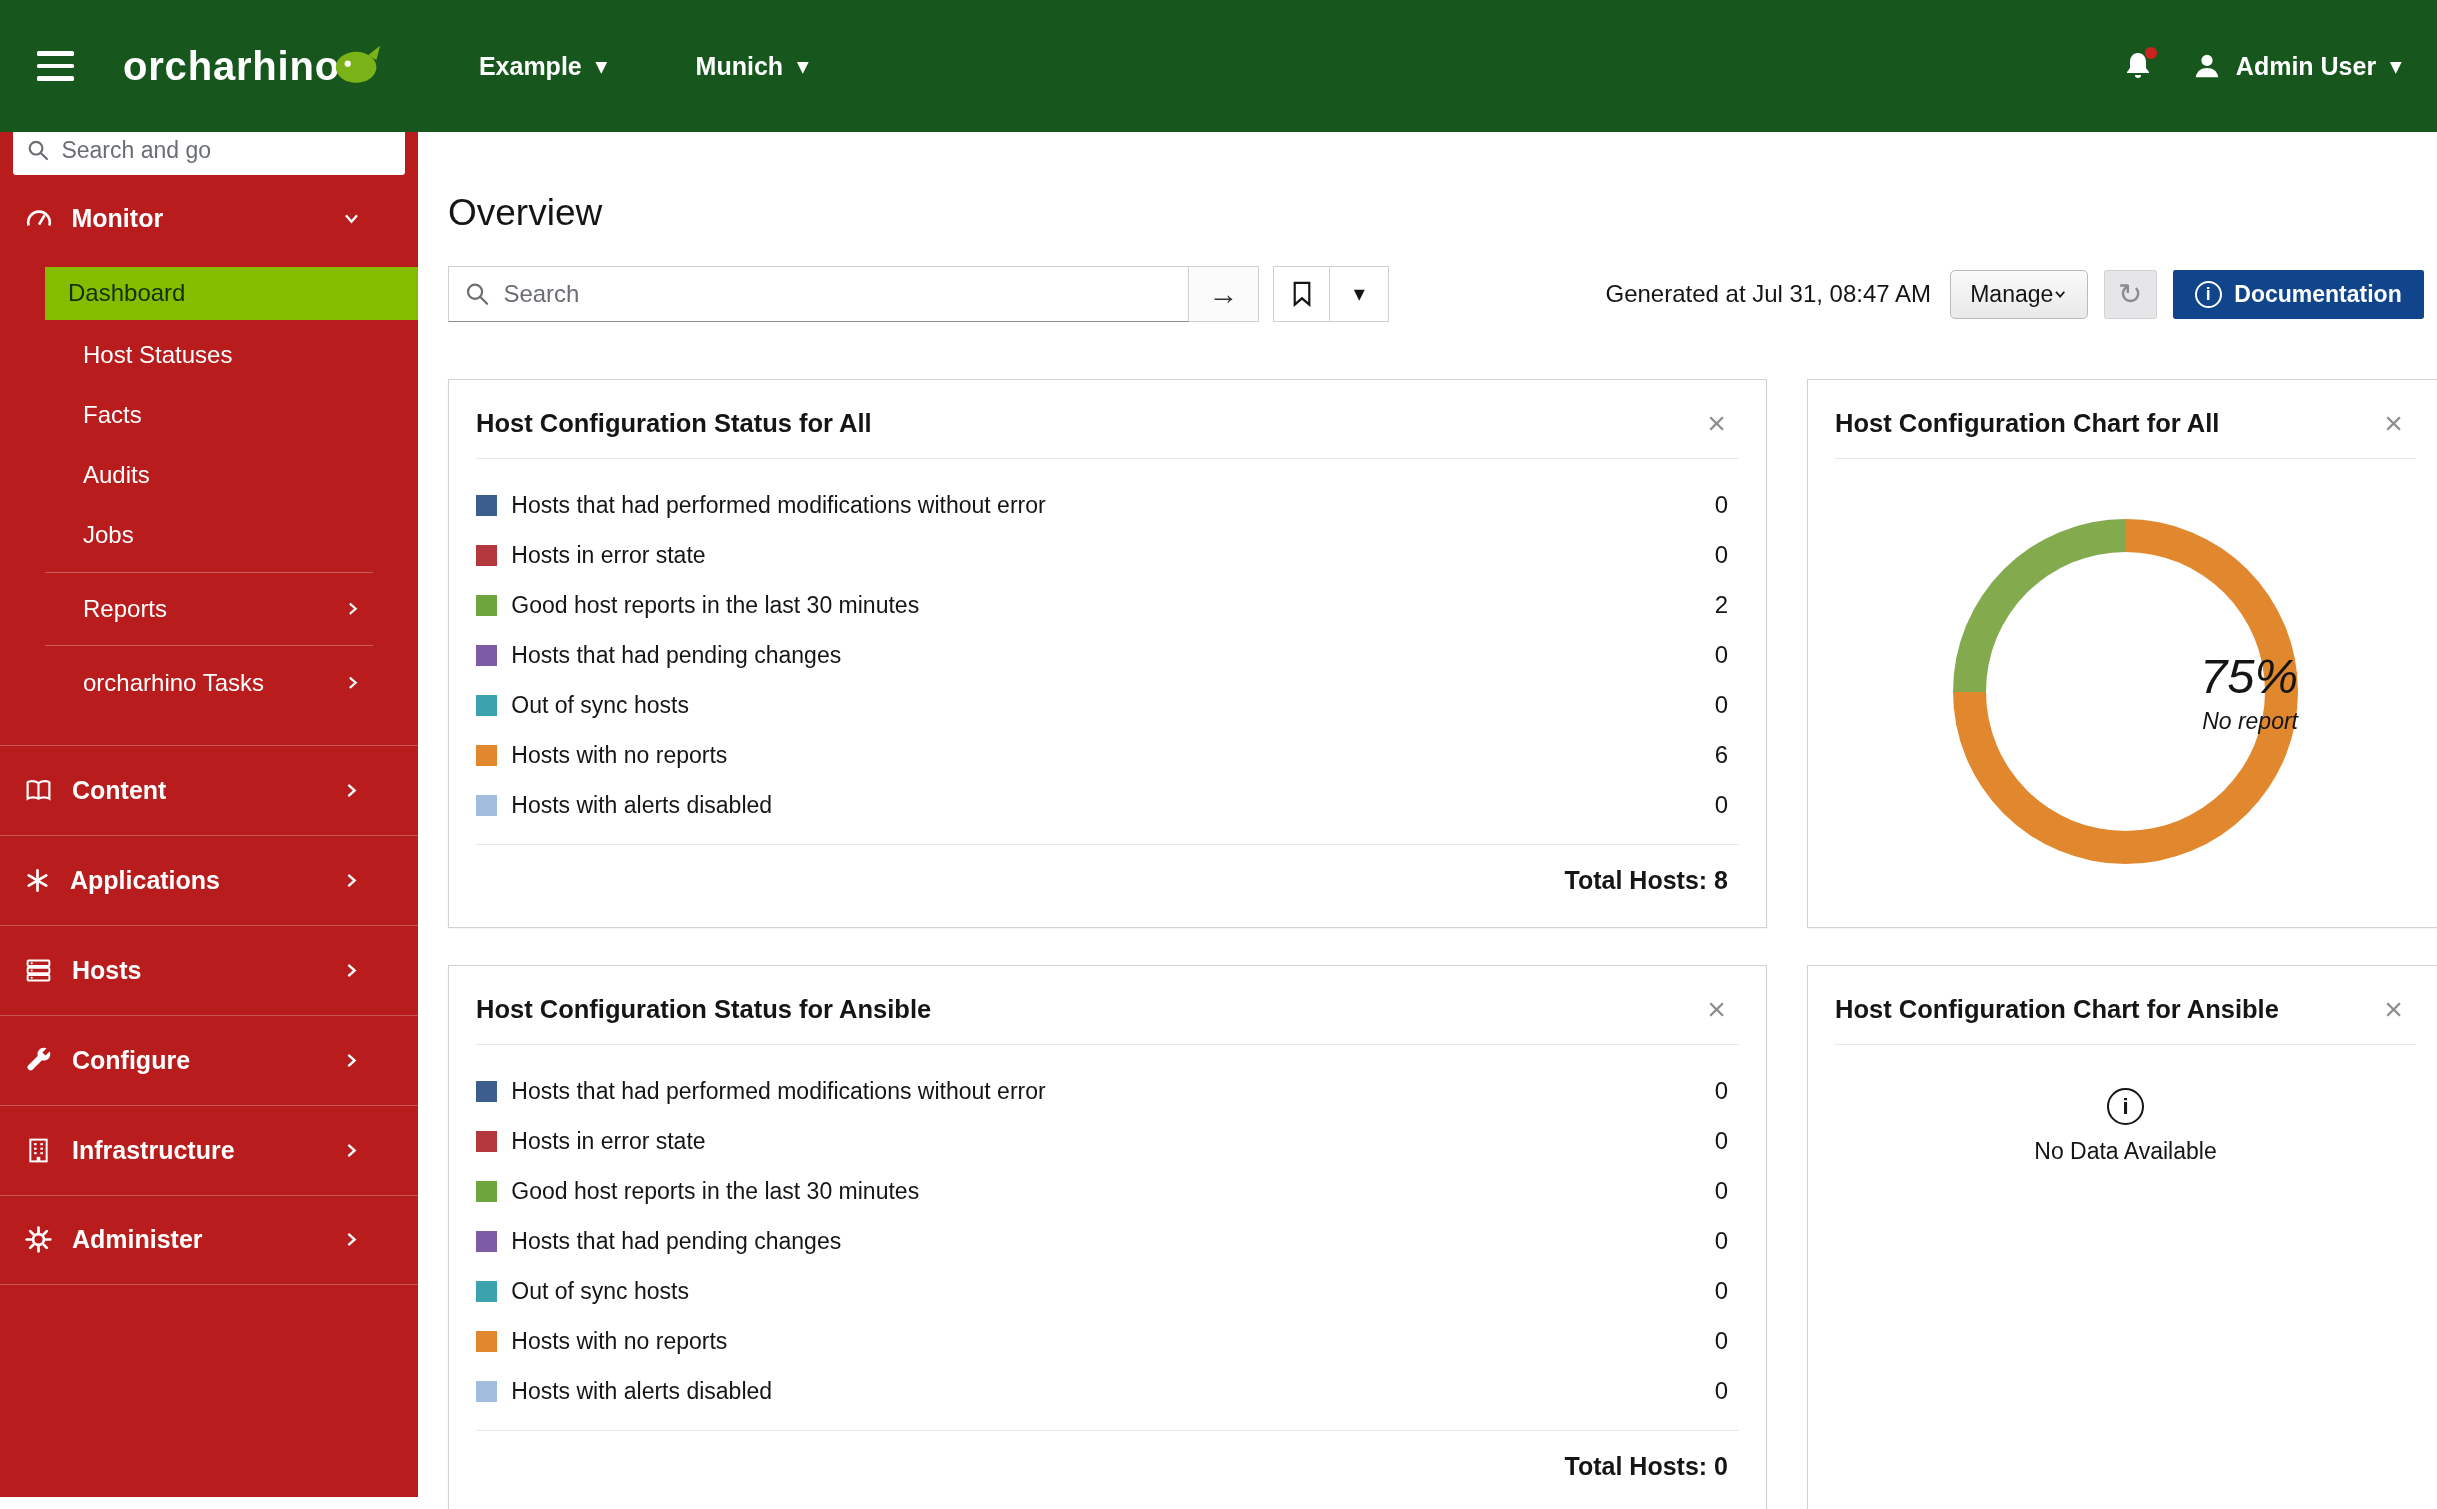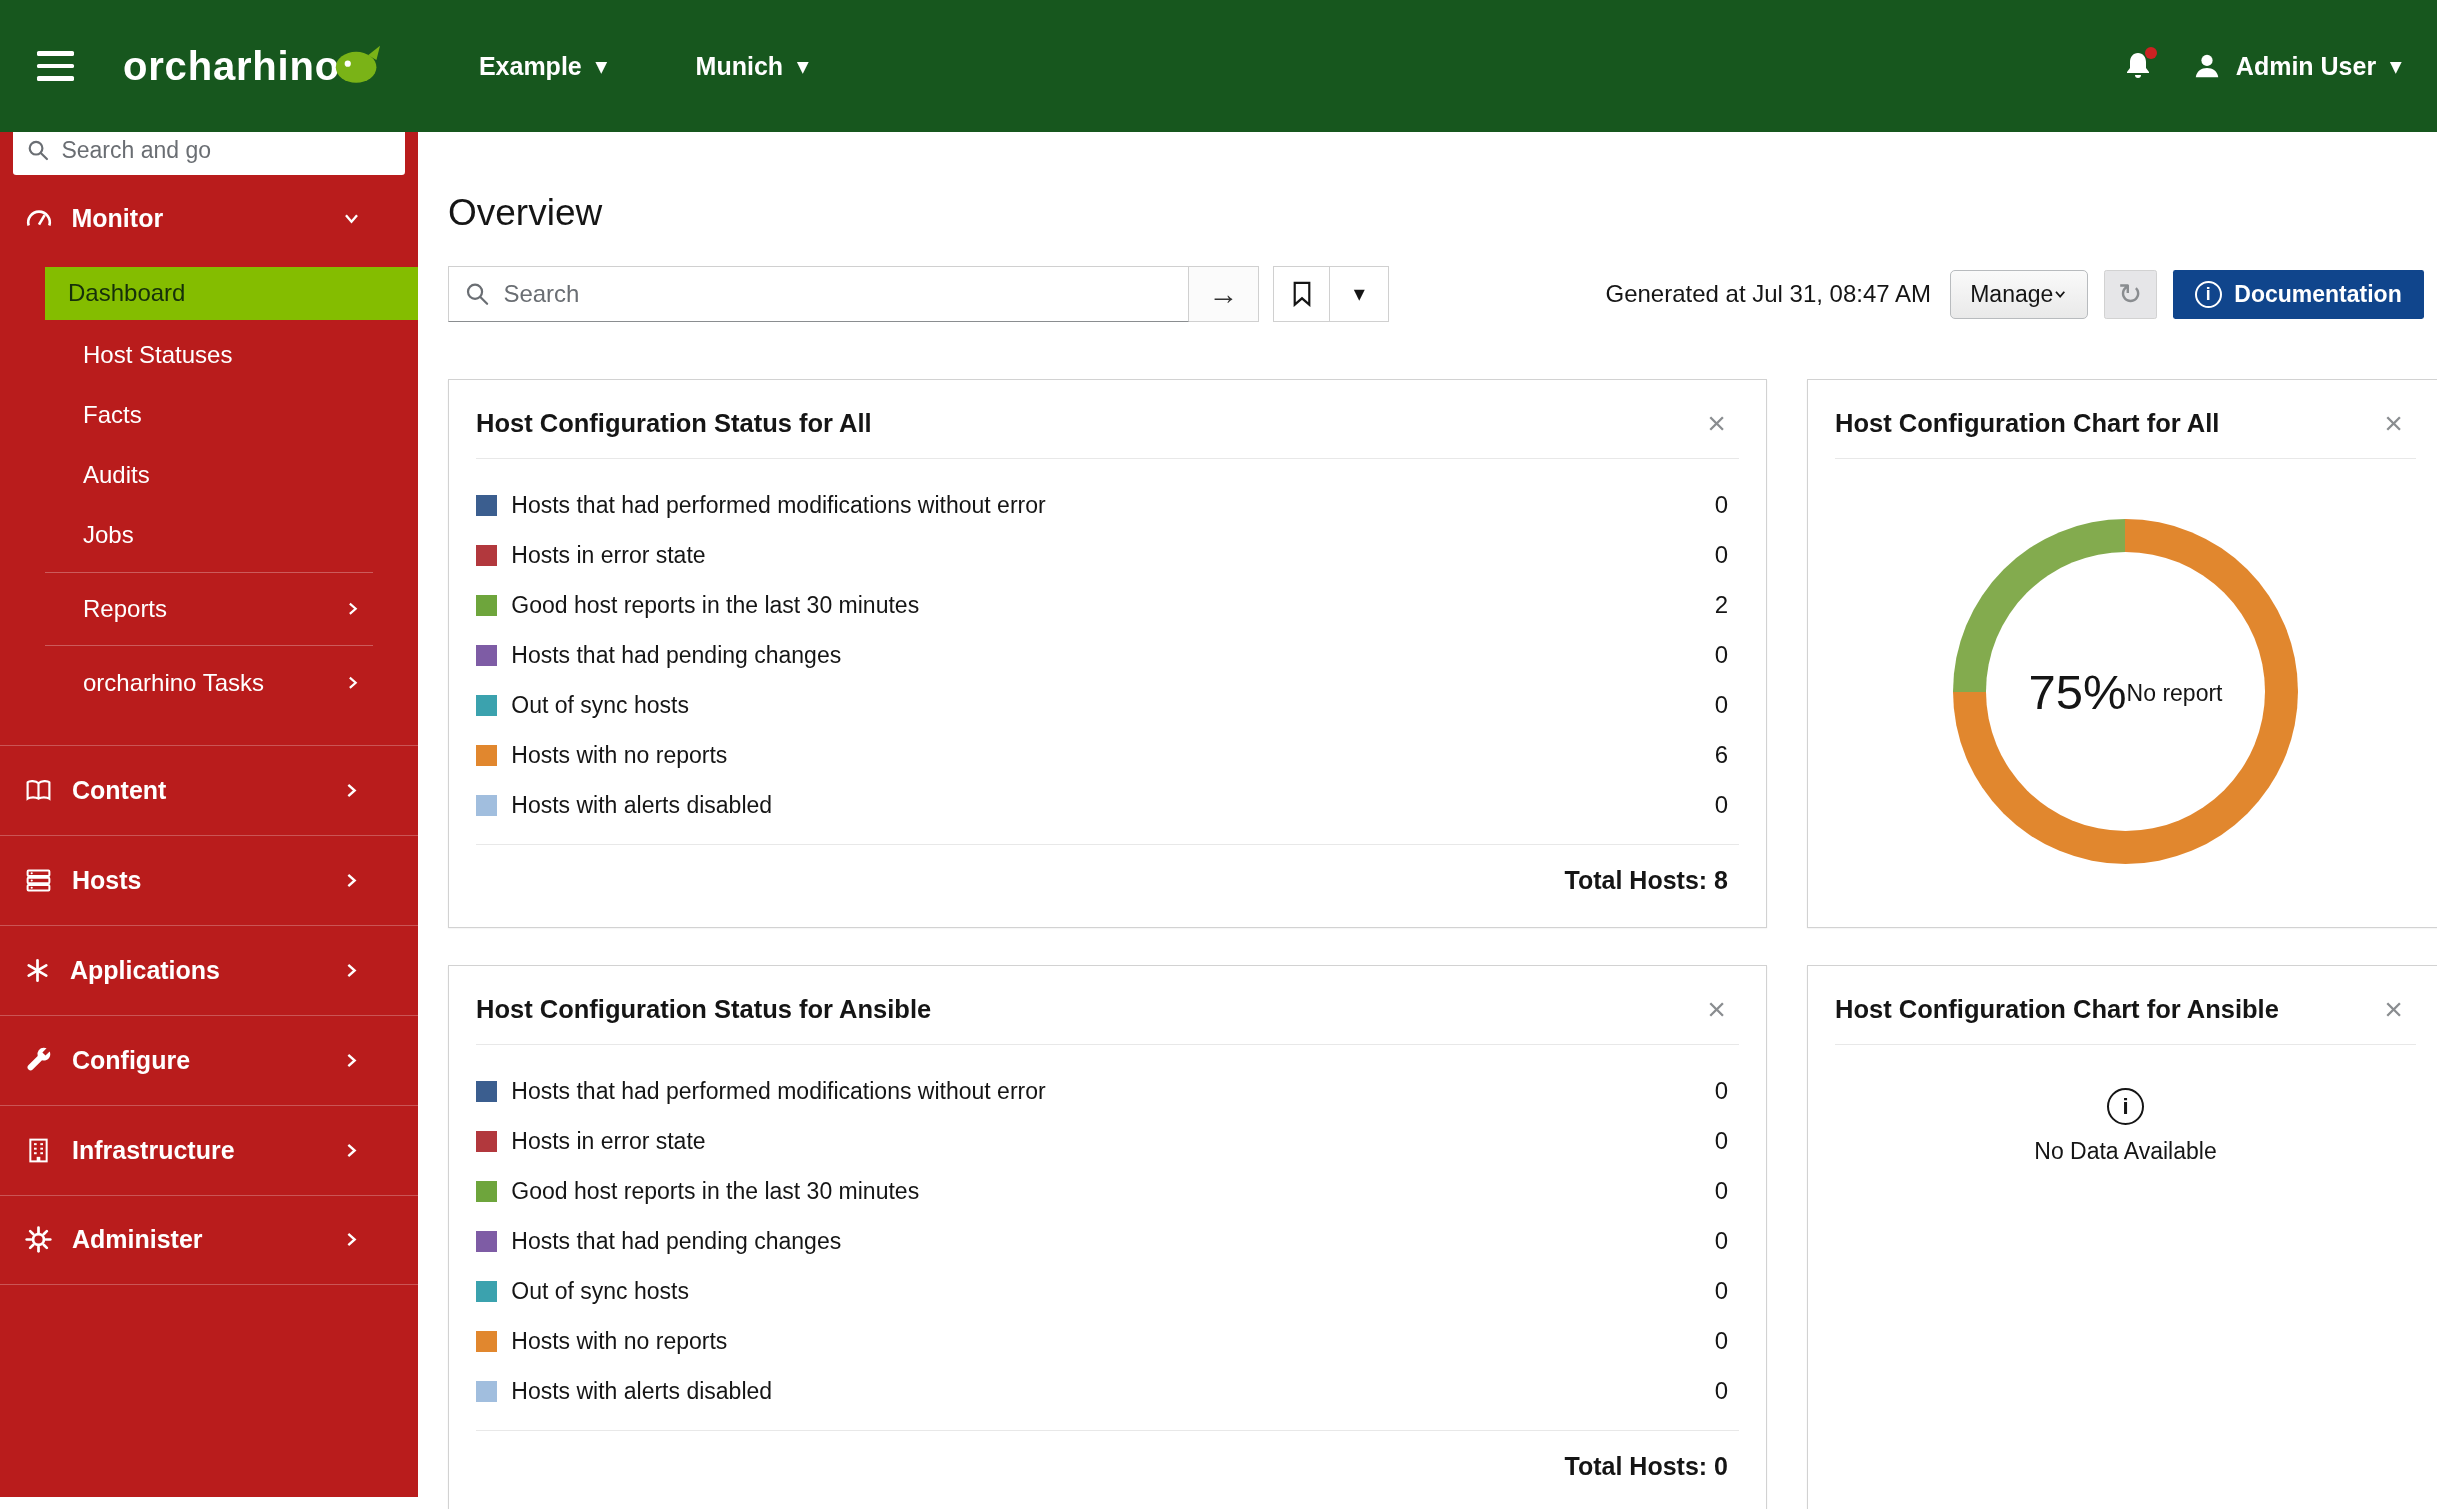"75%" .donut-center { align-items: center -> flex-end; flex-direction: row -> column; font-style: none -> italic }
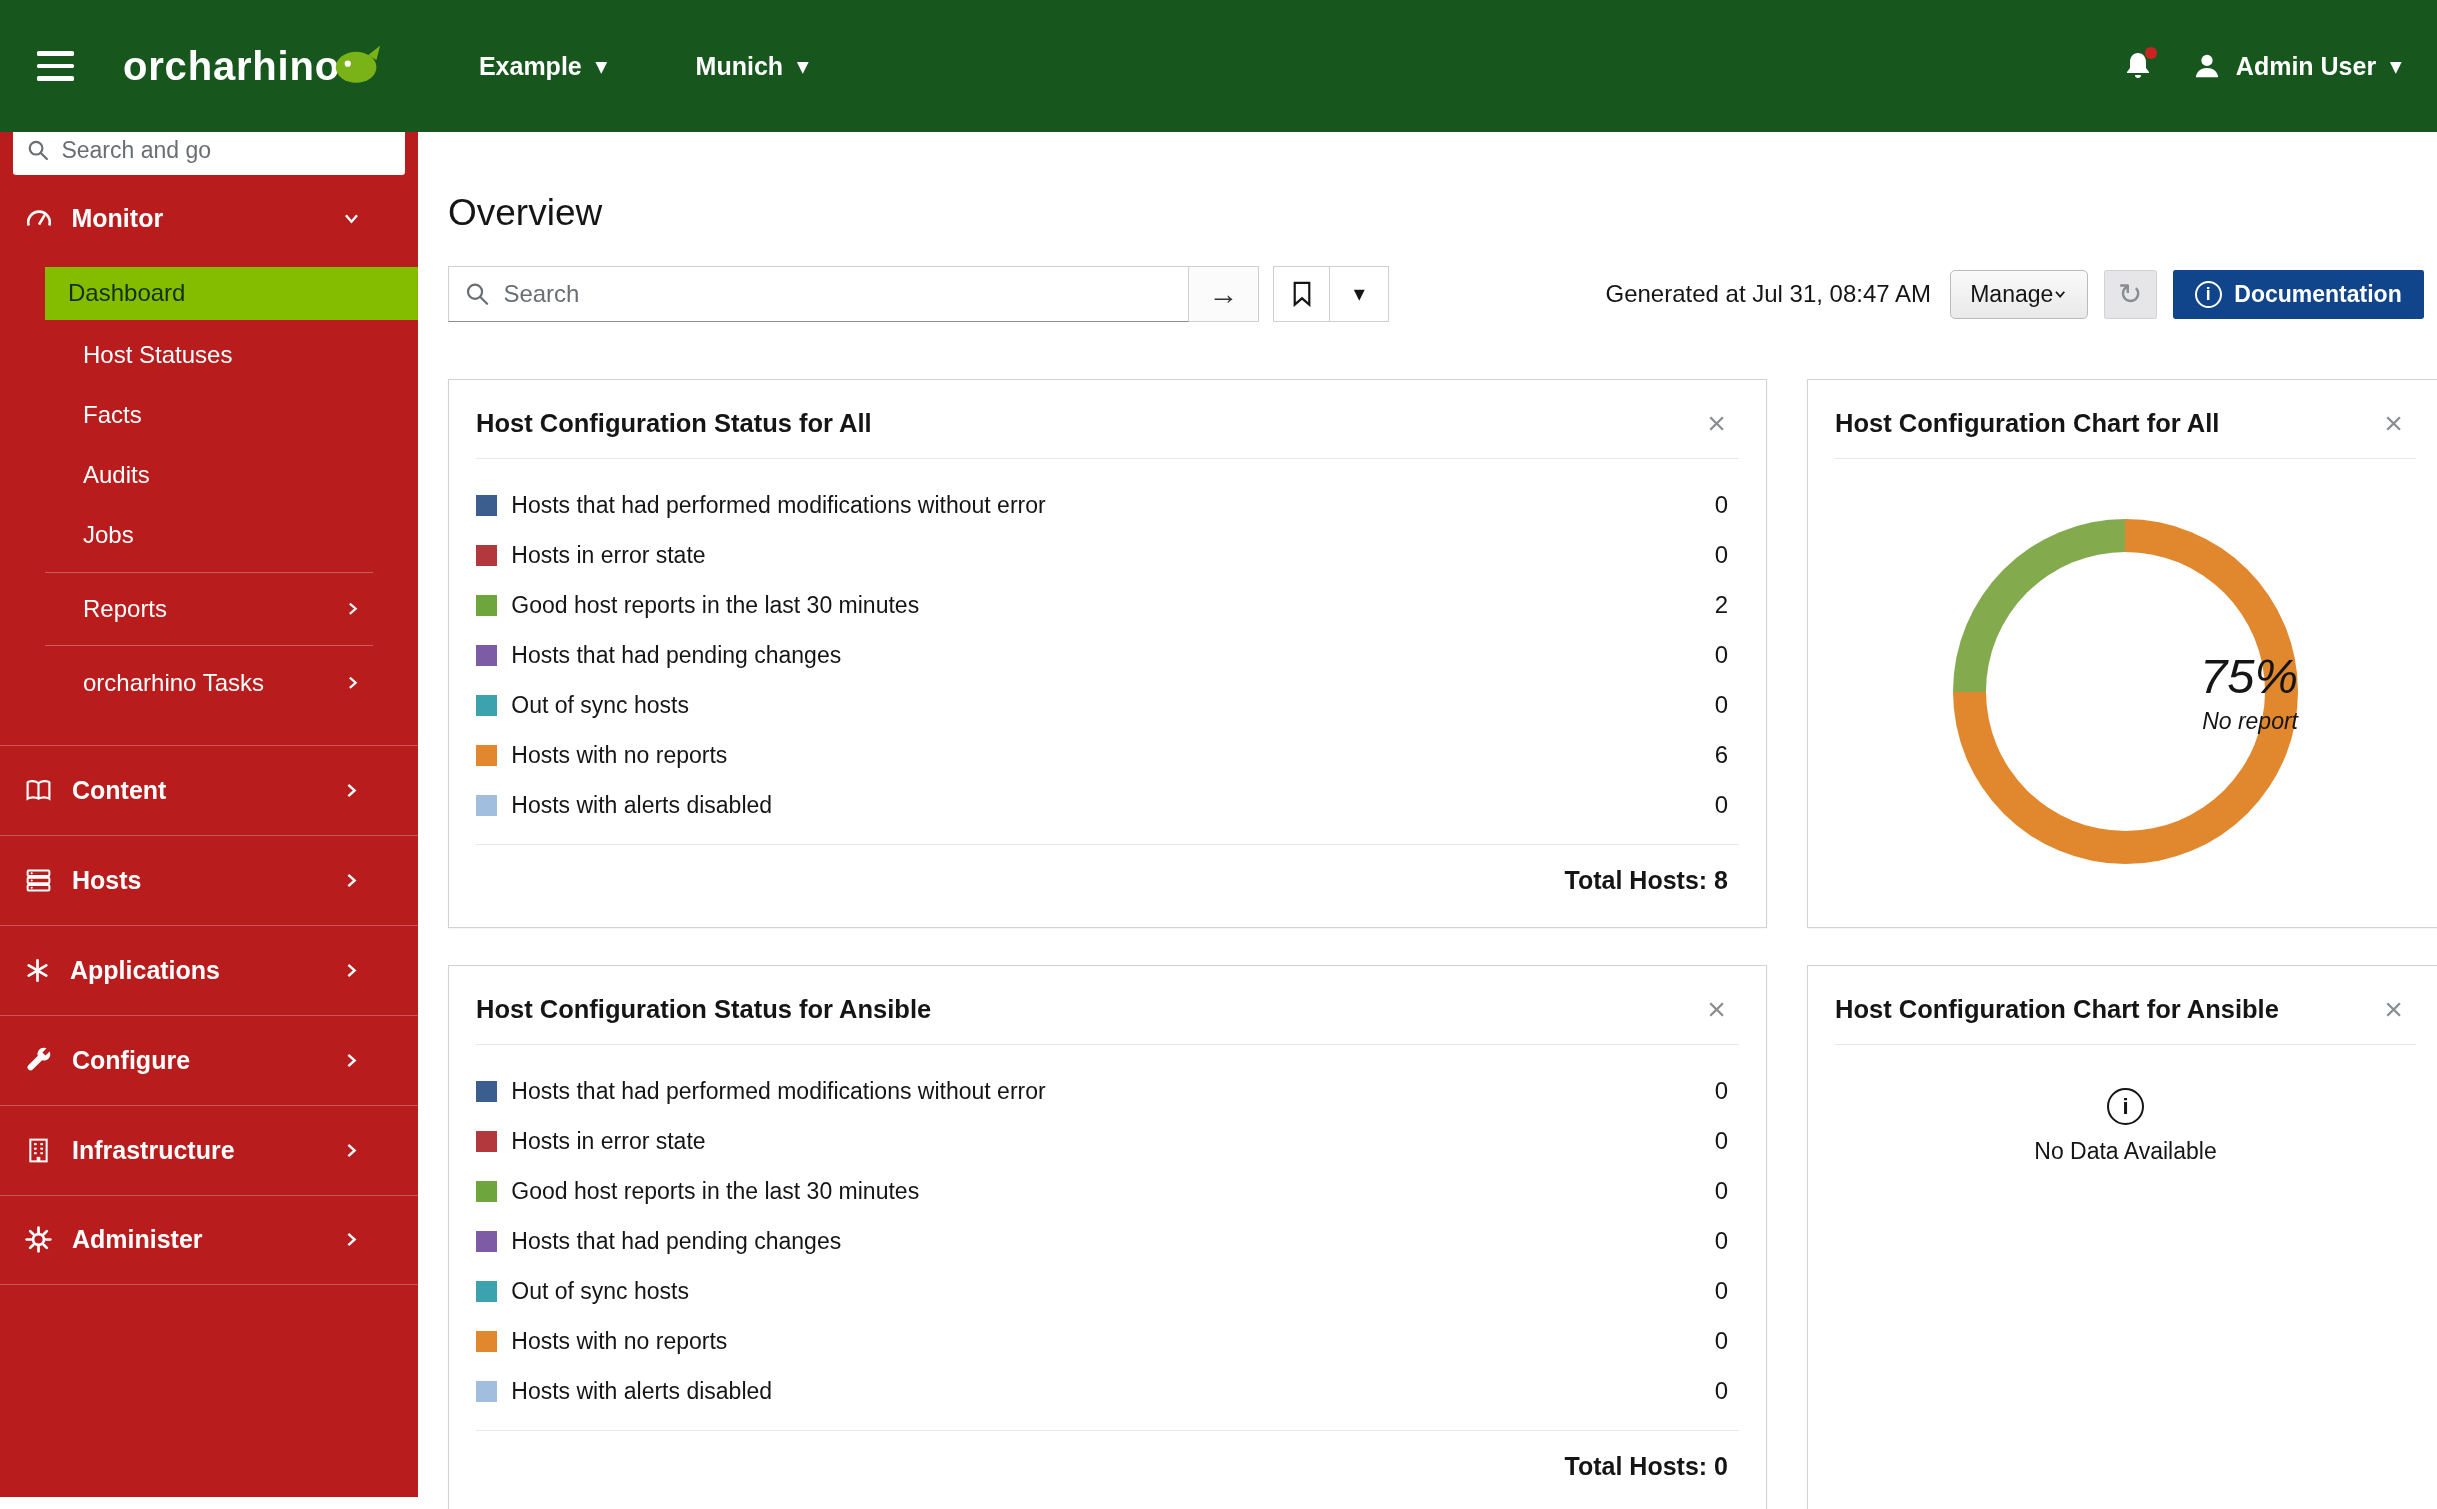"Hosts" div.side-section { order: before "Applications" -> after "Applications" }
